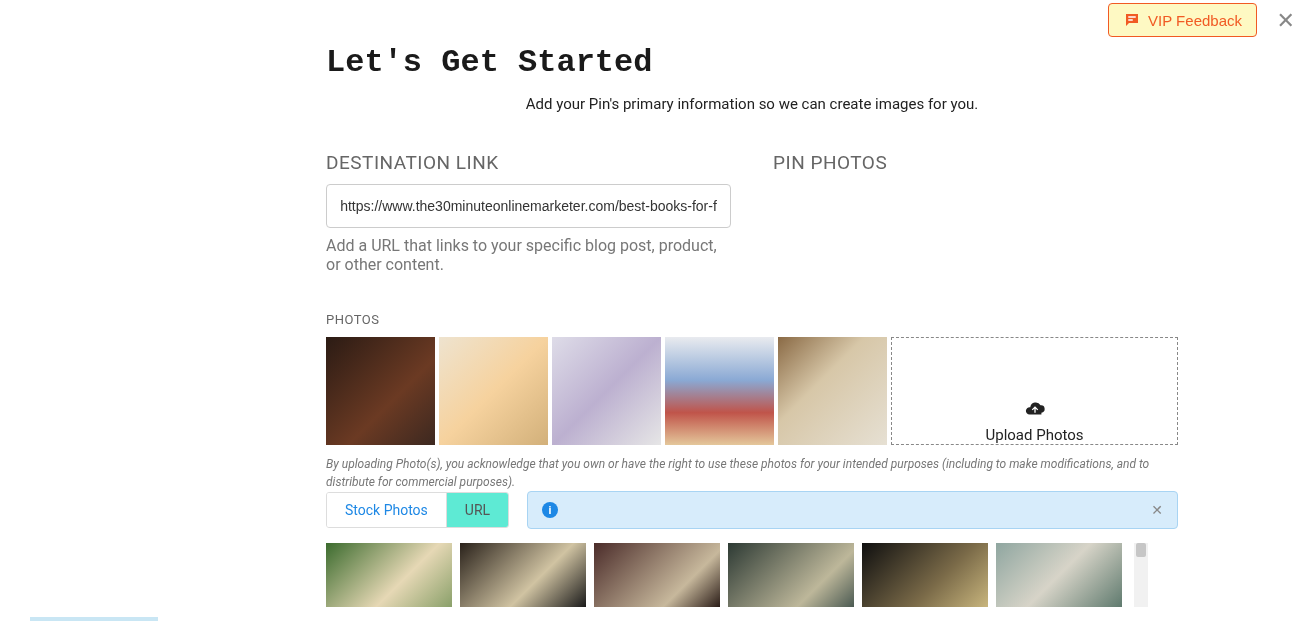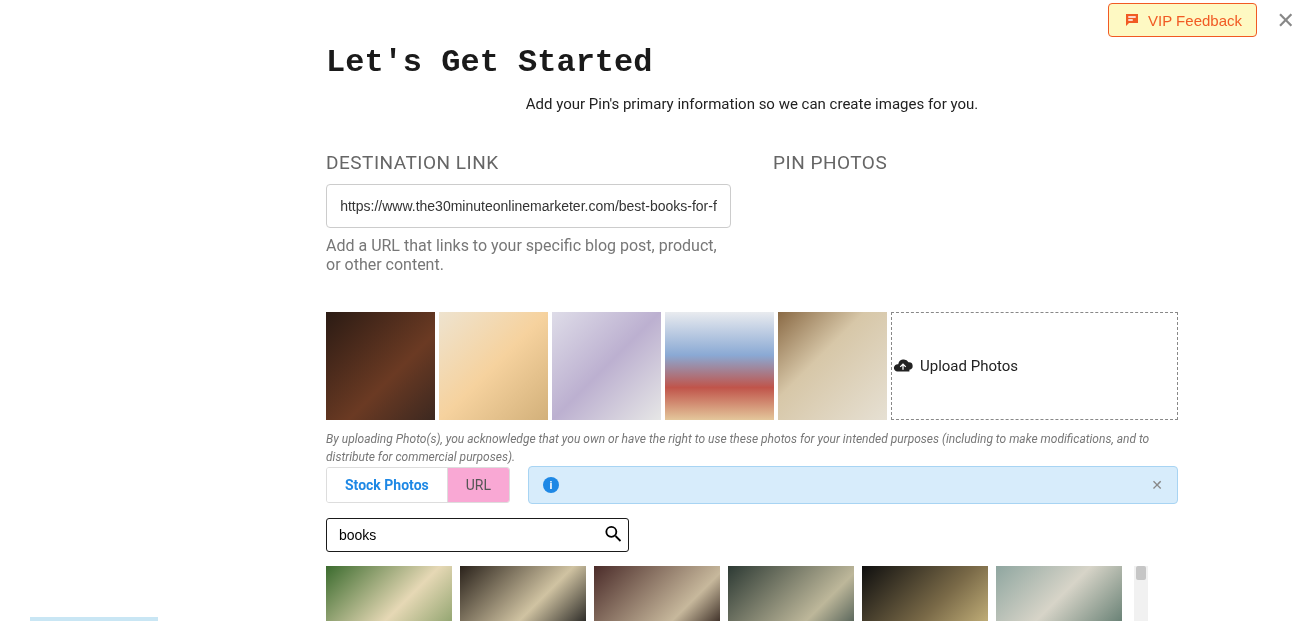"PHOTOS" span.photos-label { html: none -> <span>PHOTOS</span> }
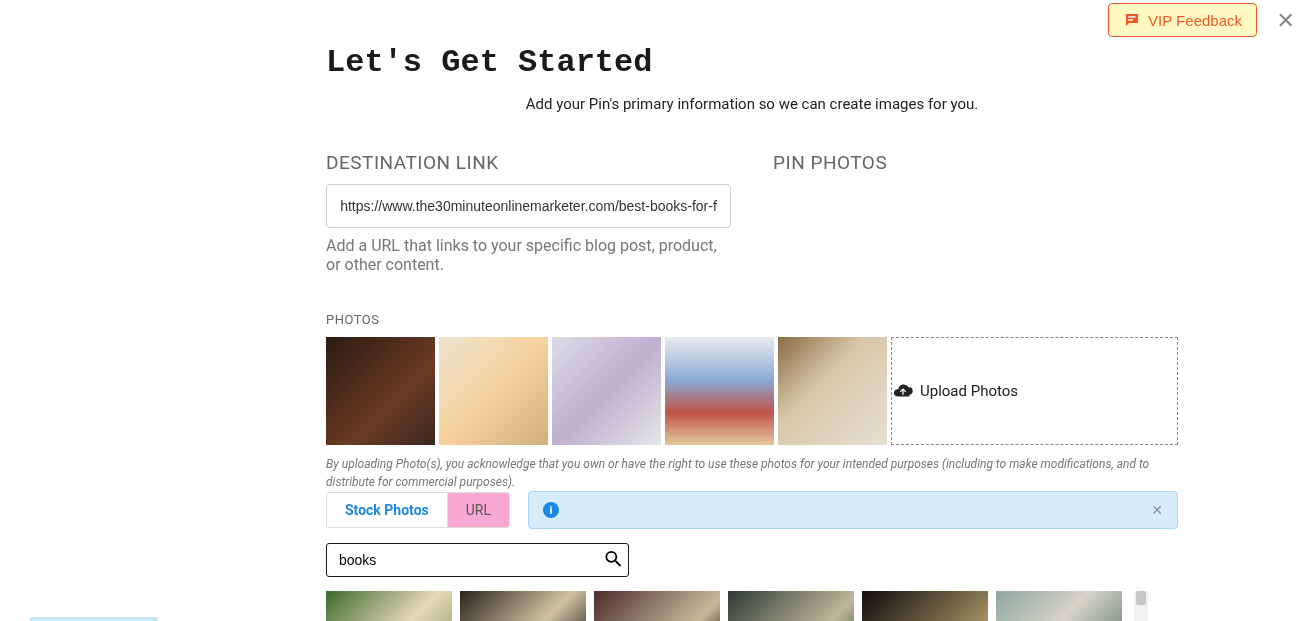"Upload Photos" .upload-box { flex-direction: row -> column; justify-content: flex-start -> flex-end }
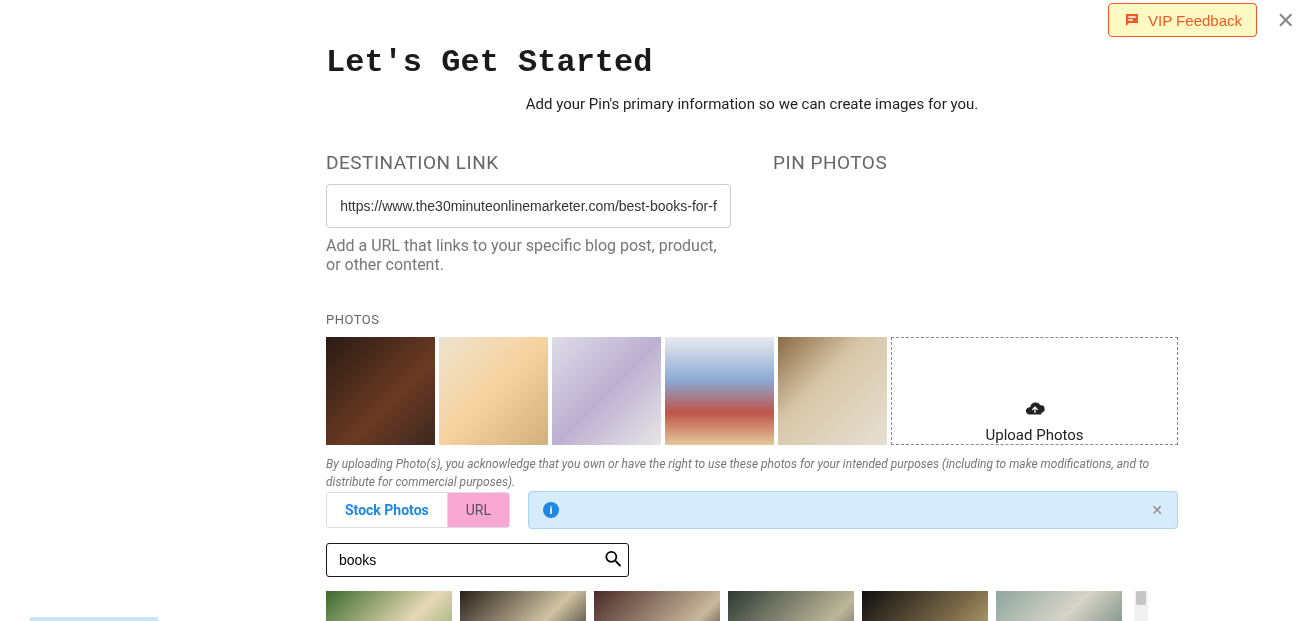"Stock Photos" .tab.active { font-weight: bold -> none }
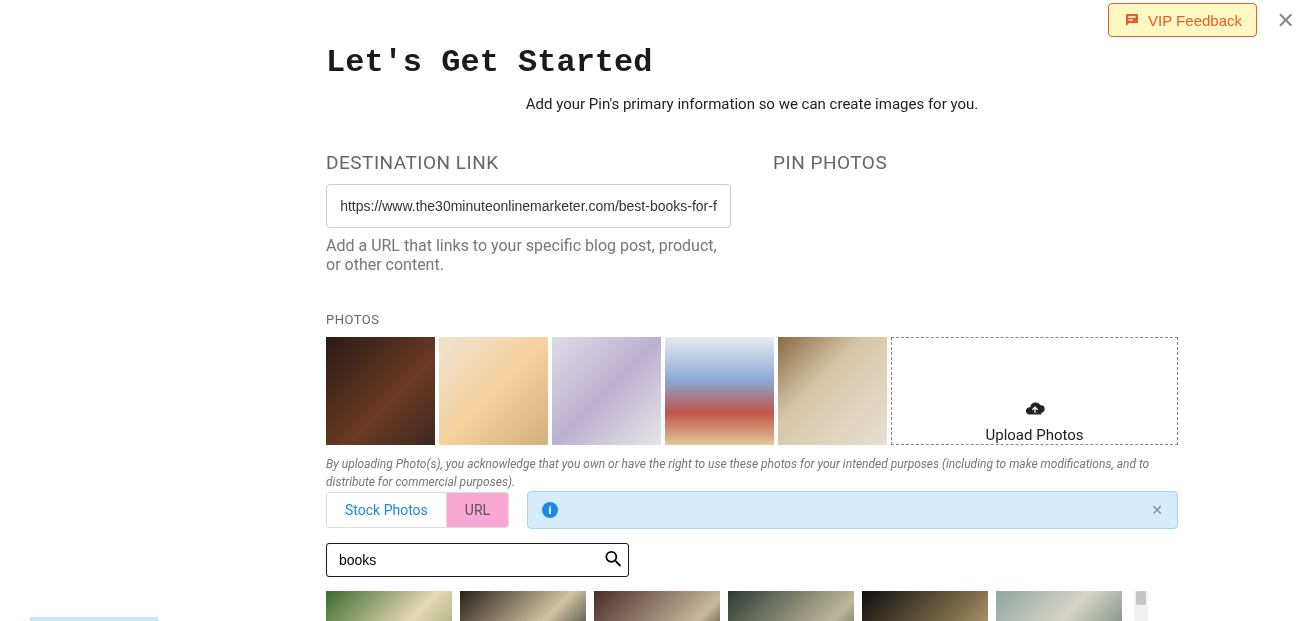"URL" .tab { background: #f9a8d4 -> #5eead4 }
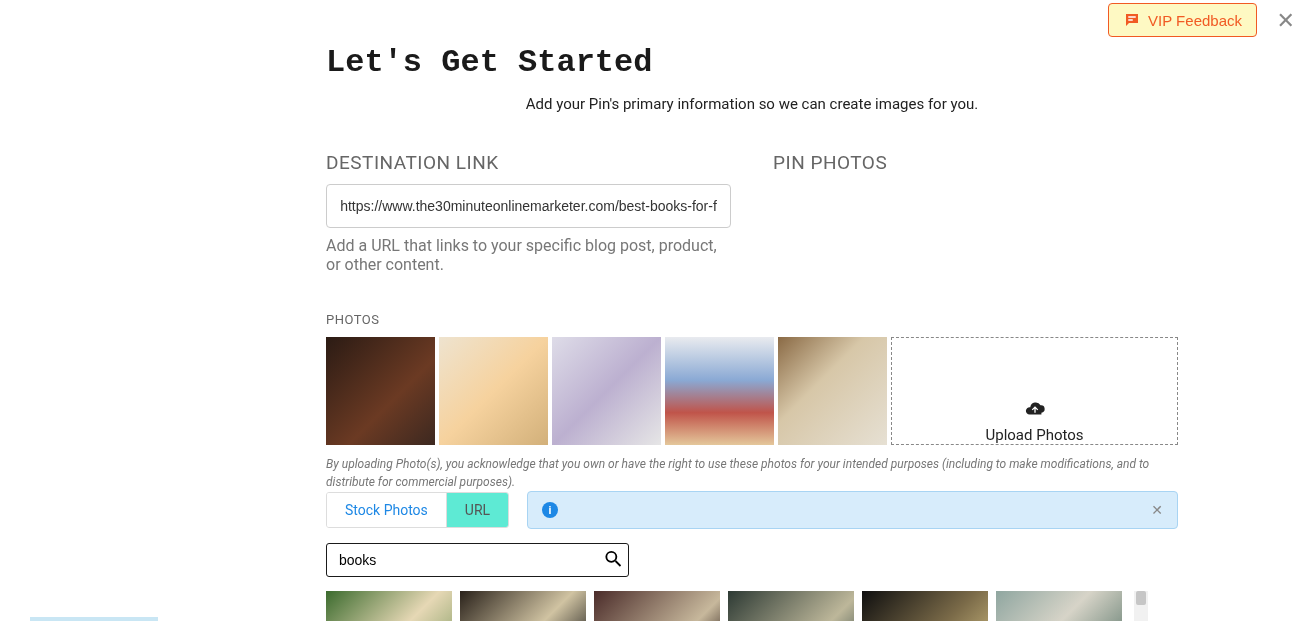"books" div.search-wrap { html: <div> <input> <button> <svg> <circle></circle> <line></line> </svg> </button> </div> -> none }
